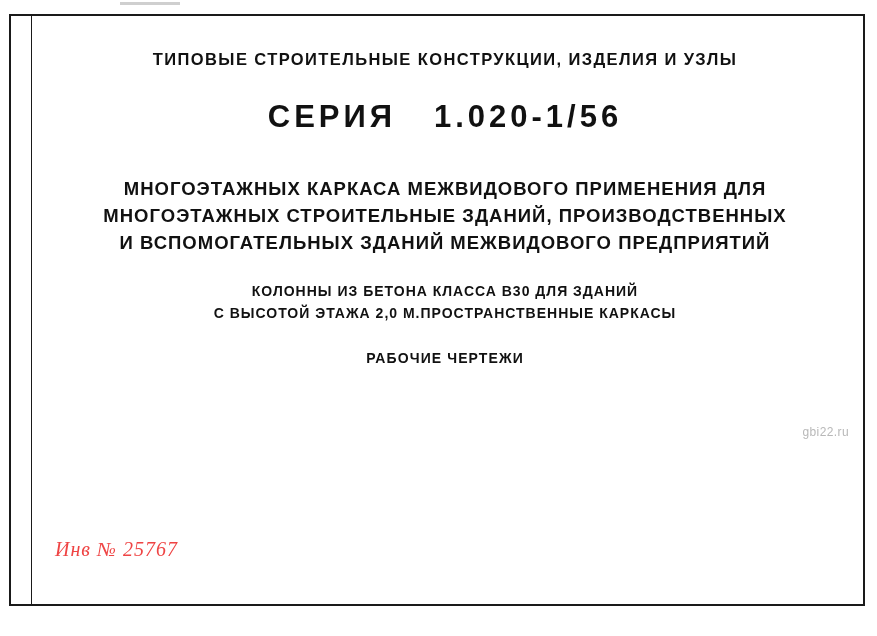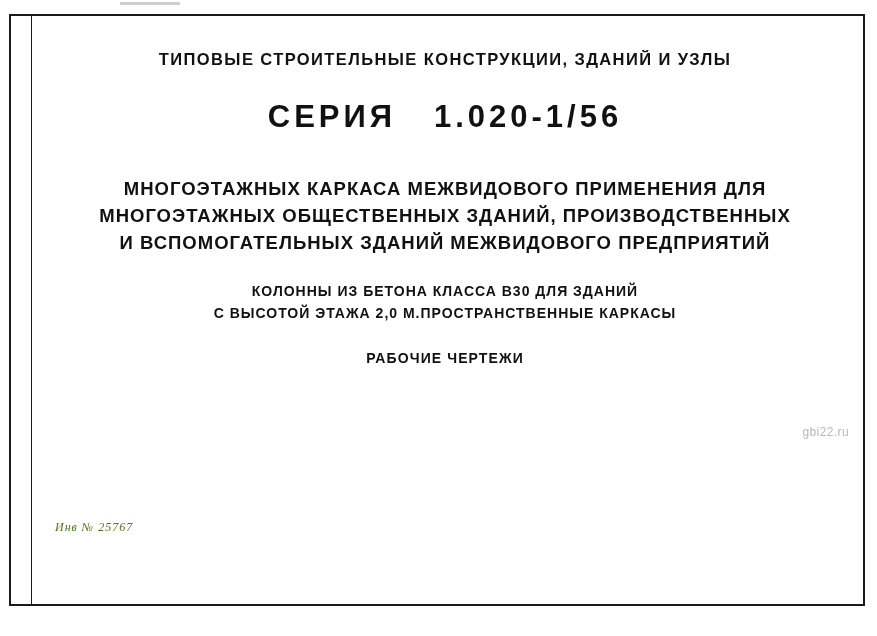"ТИПОВЫЕ СТРОИТЕЛЬНЫЕ КОНСТРУКЦИИ, ЗДАНИЙ" div.line { text: ЗДАНИЙ -> ИЗДЕЛИЯ }
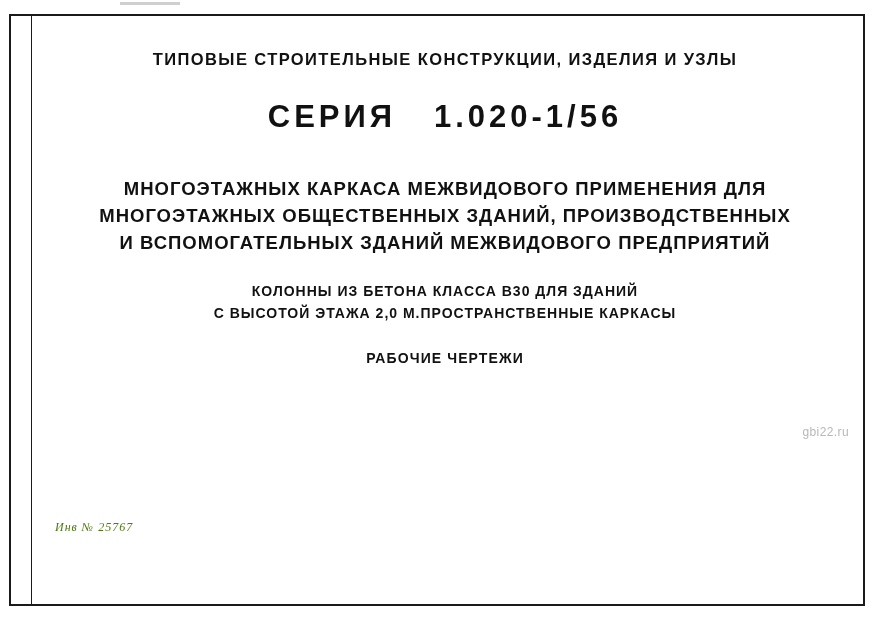"МНОГОЭТАЖНЫХ ОБЩЕСТВЕННЫХ ЗДАНИЙ," div.line { text: ОБЩЕСТВЕННЫХ -> СТРОИТЕЛЬНЫЕ }
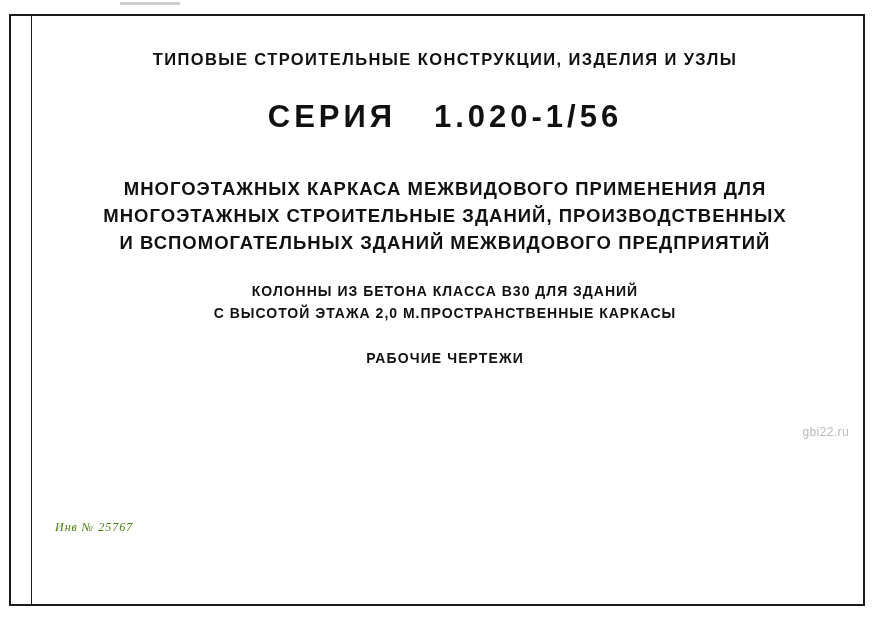"Инв № 25767" .inv { color: #4d7c0f -> #ef4444; font-size: 12px -> 20px; top: 520px -> 538px }
